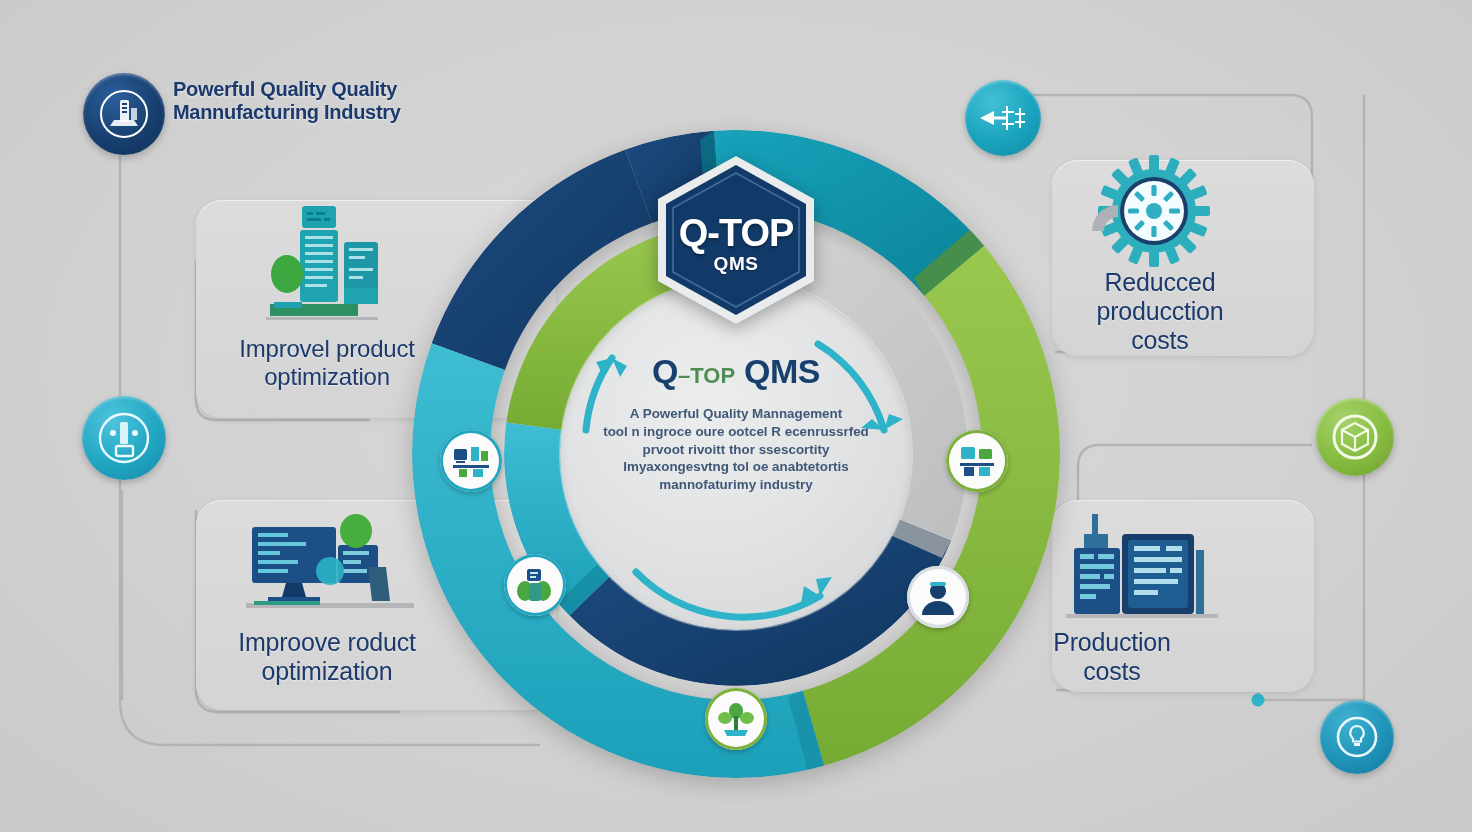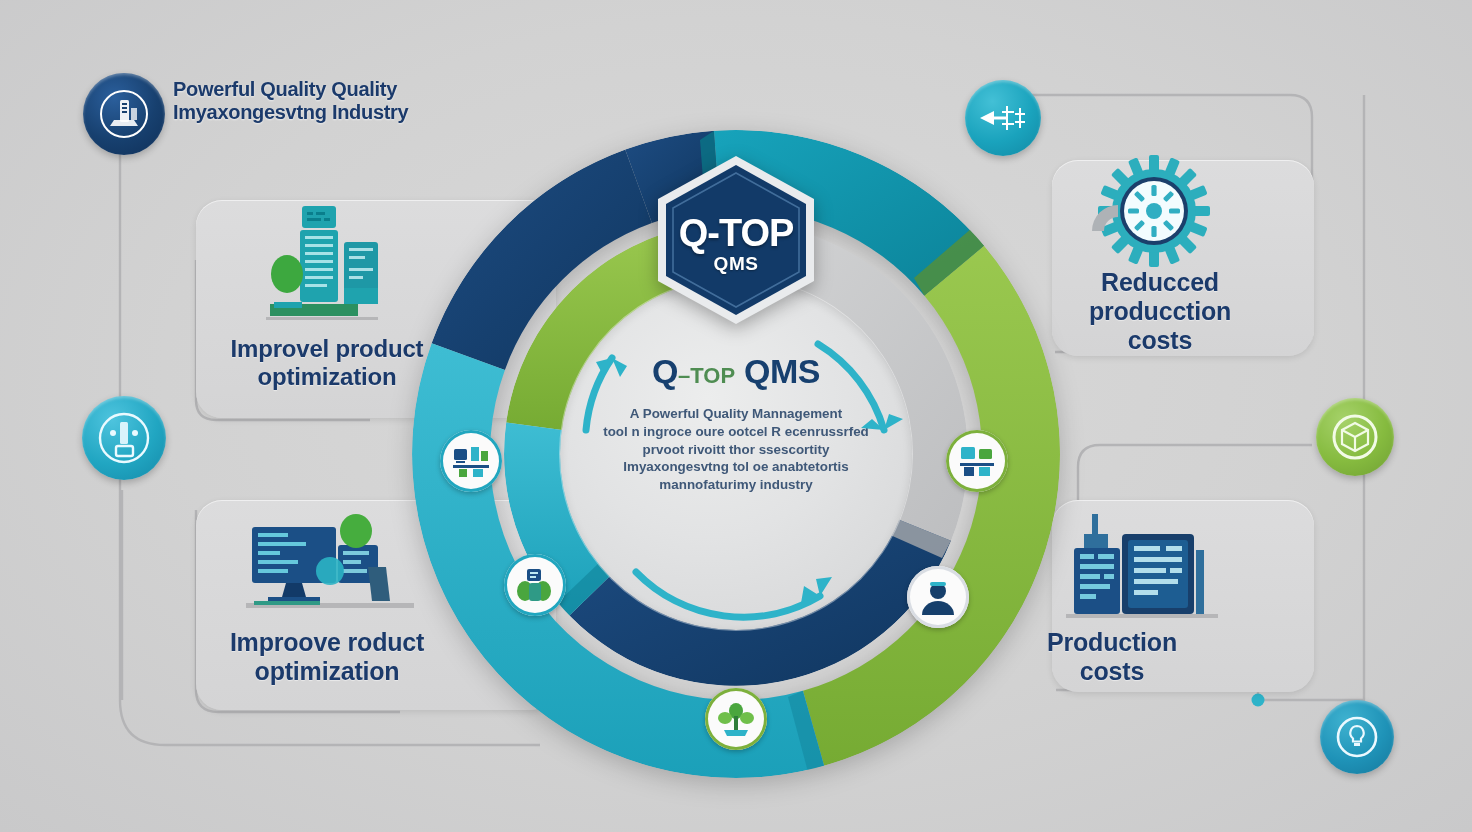"Imyaxongesvtng Industry" div { text: Imyaxongesvtng -> Mannufacturing }
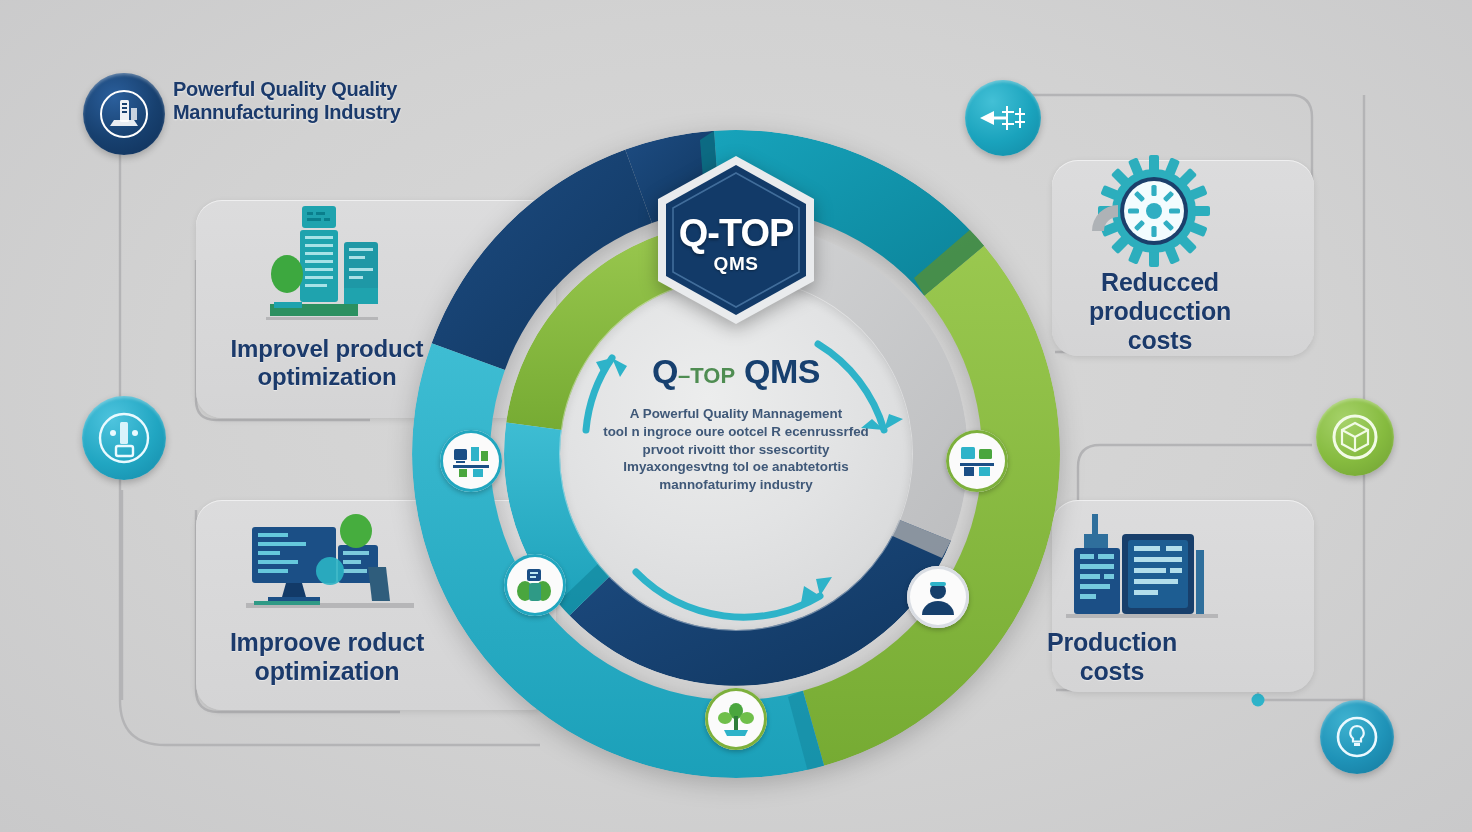"Reducced" .label { font-weight: bold -> normal }
